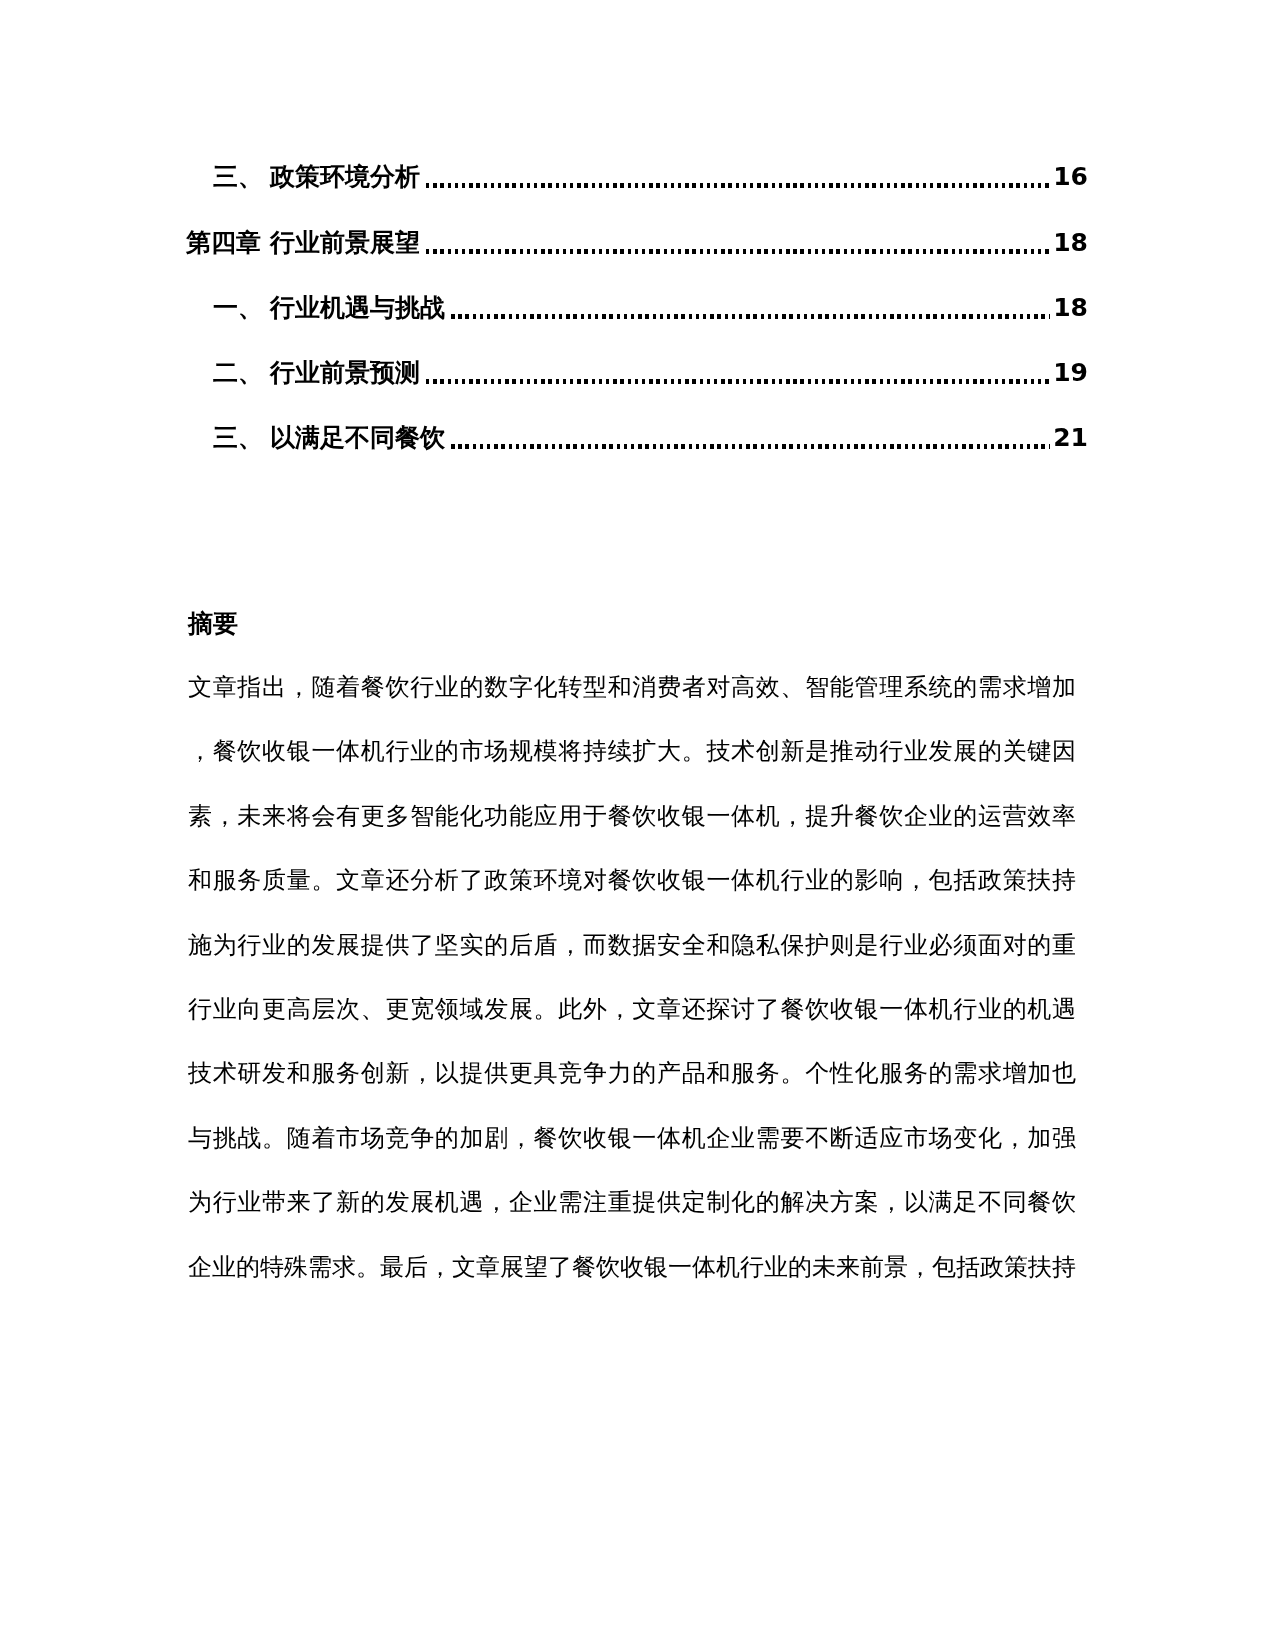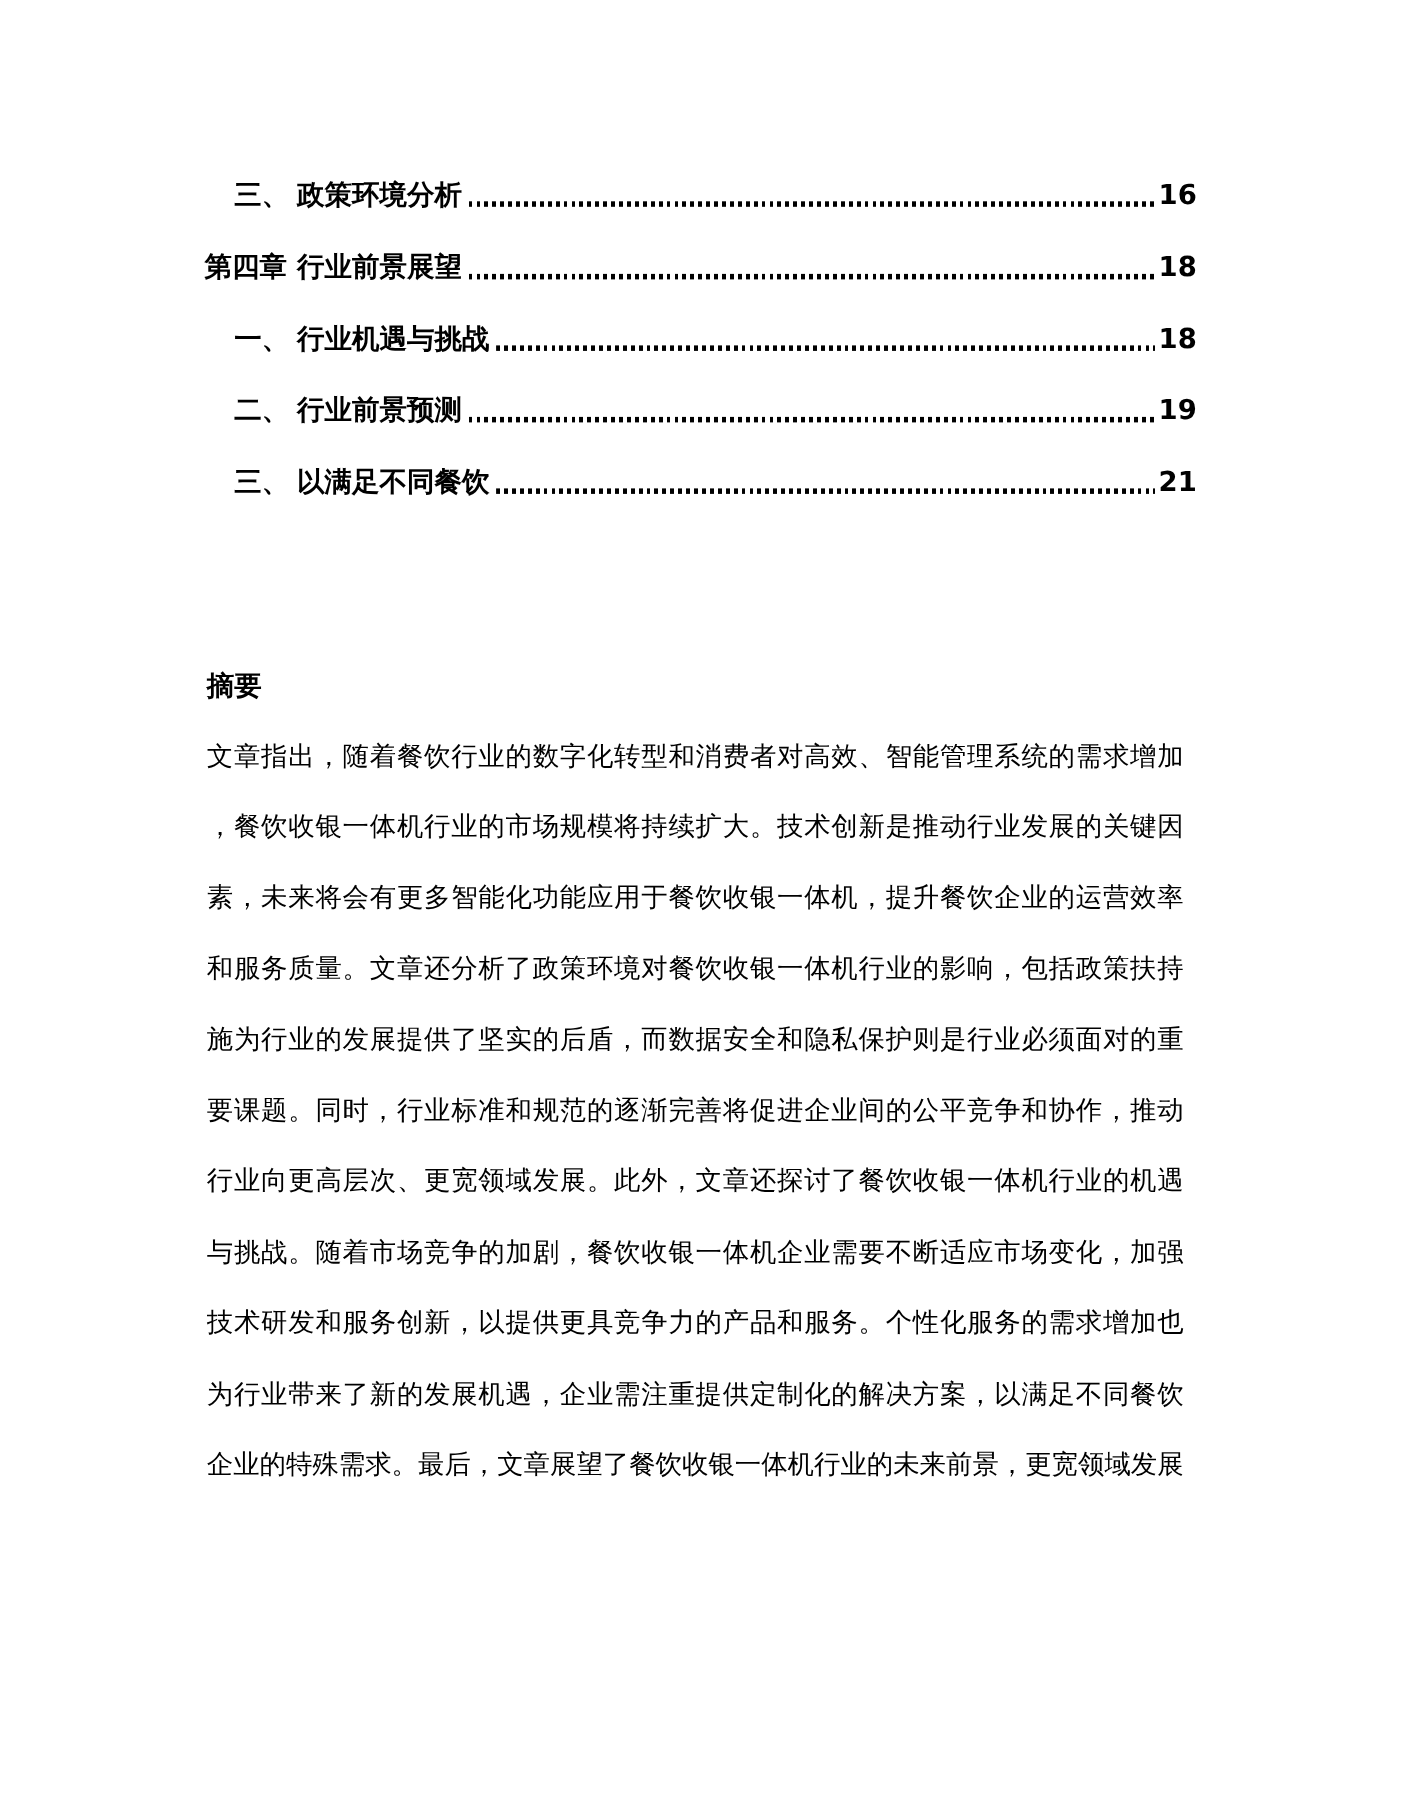"要课题。同时，行业标准和规范的逐渐完善将促进企业间的公平竞争和协作，推动" div.para-line { html: <div>要课题。同时，行业标准和规范的逐渐完善将促进企业间的公平竞争和协作，推动</div> -> none }
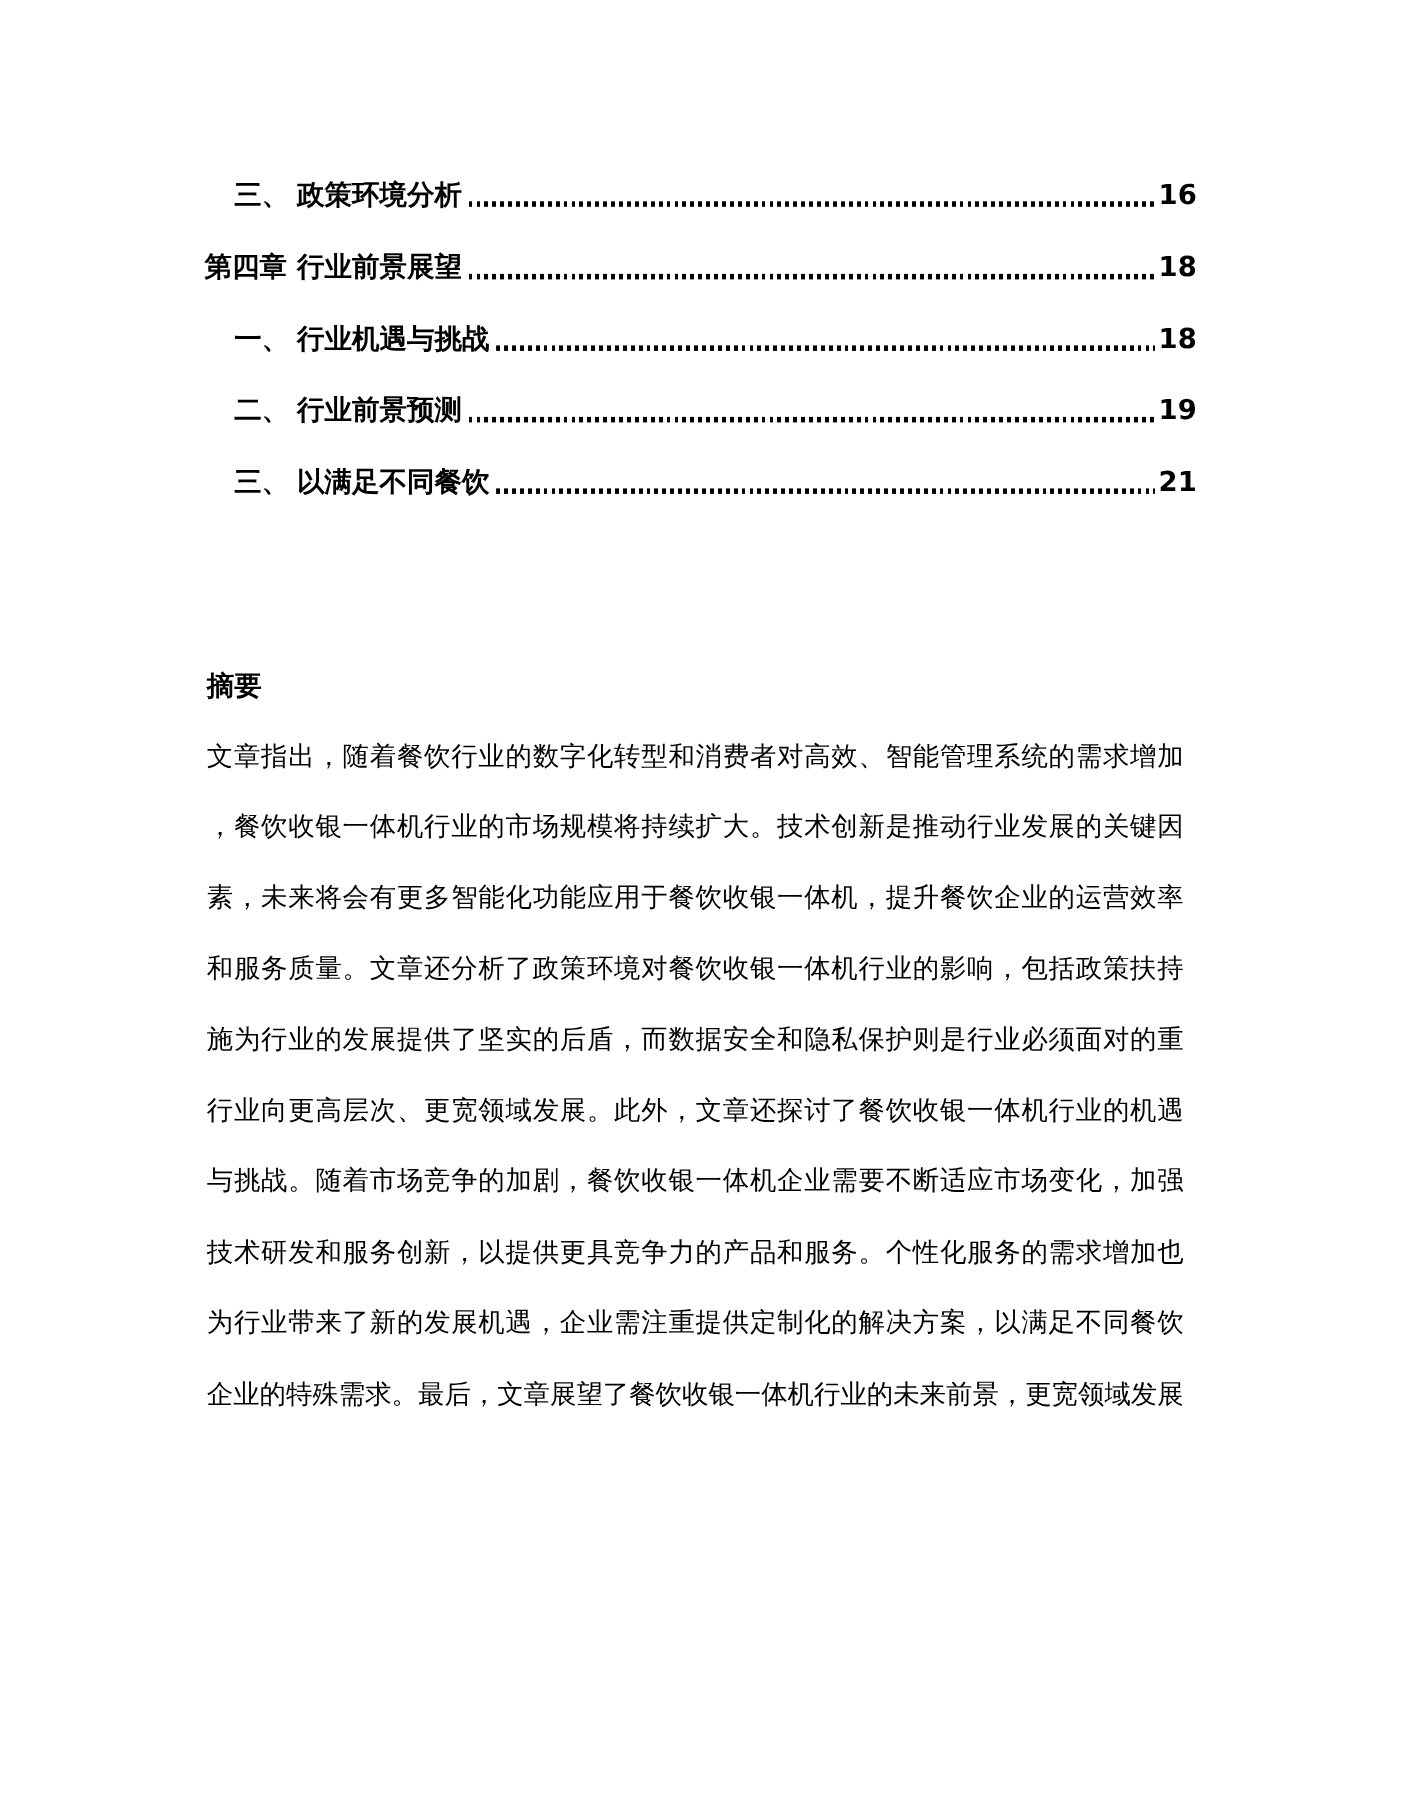"与挑战。随着市场竞争的加剧，餐饮收银一体机企业需要不断适应市场变化，加强" div.para-line { order: before "技术研发和服务创新，以提供更具竞争力的产品和服务。个性化服务的需求增加也" -> after "技术研发和服务创新，以提供更具竞争力的产品和服务。个性化服务的需求增加也" }
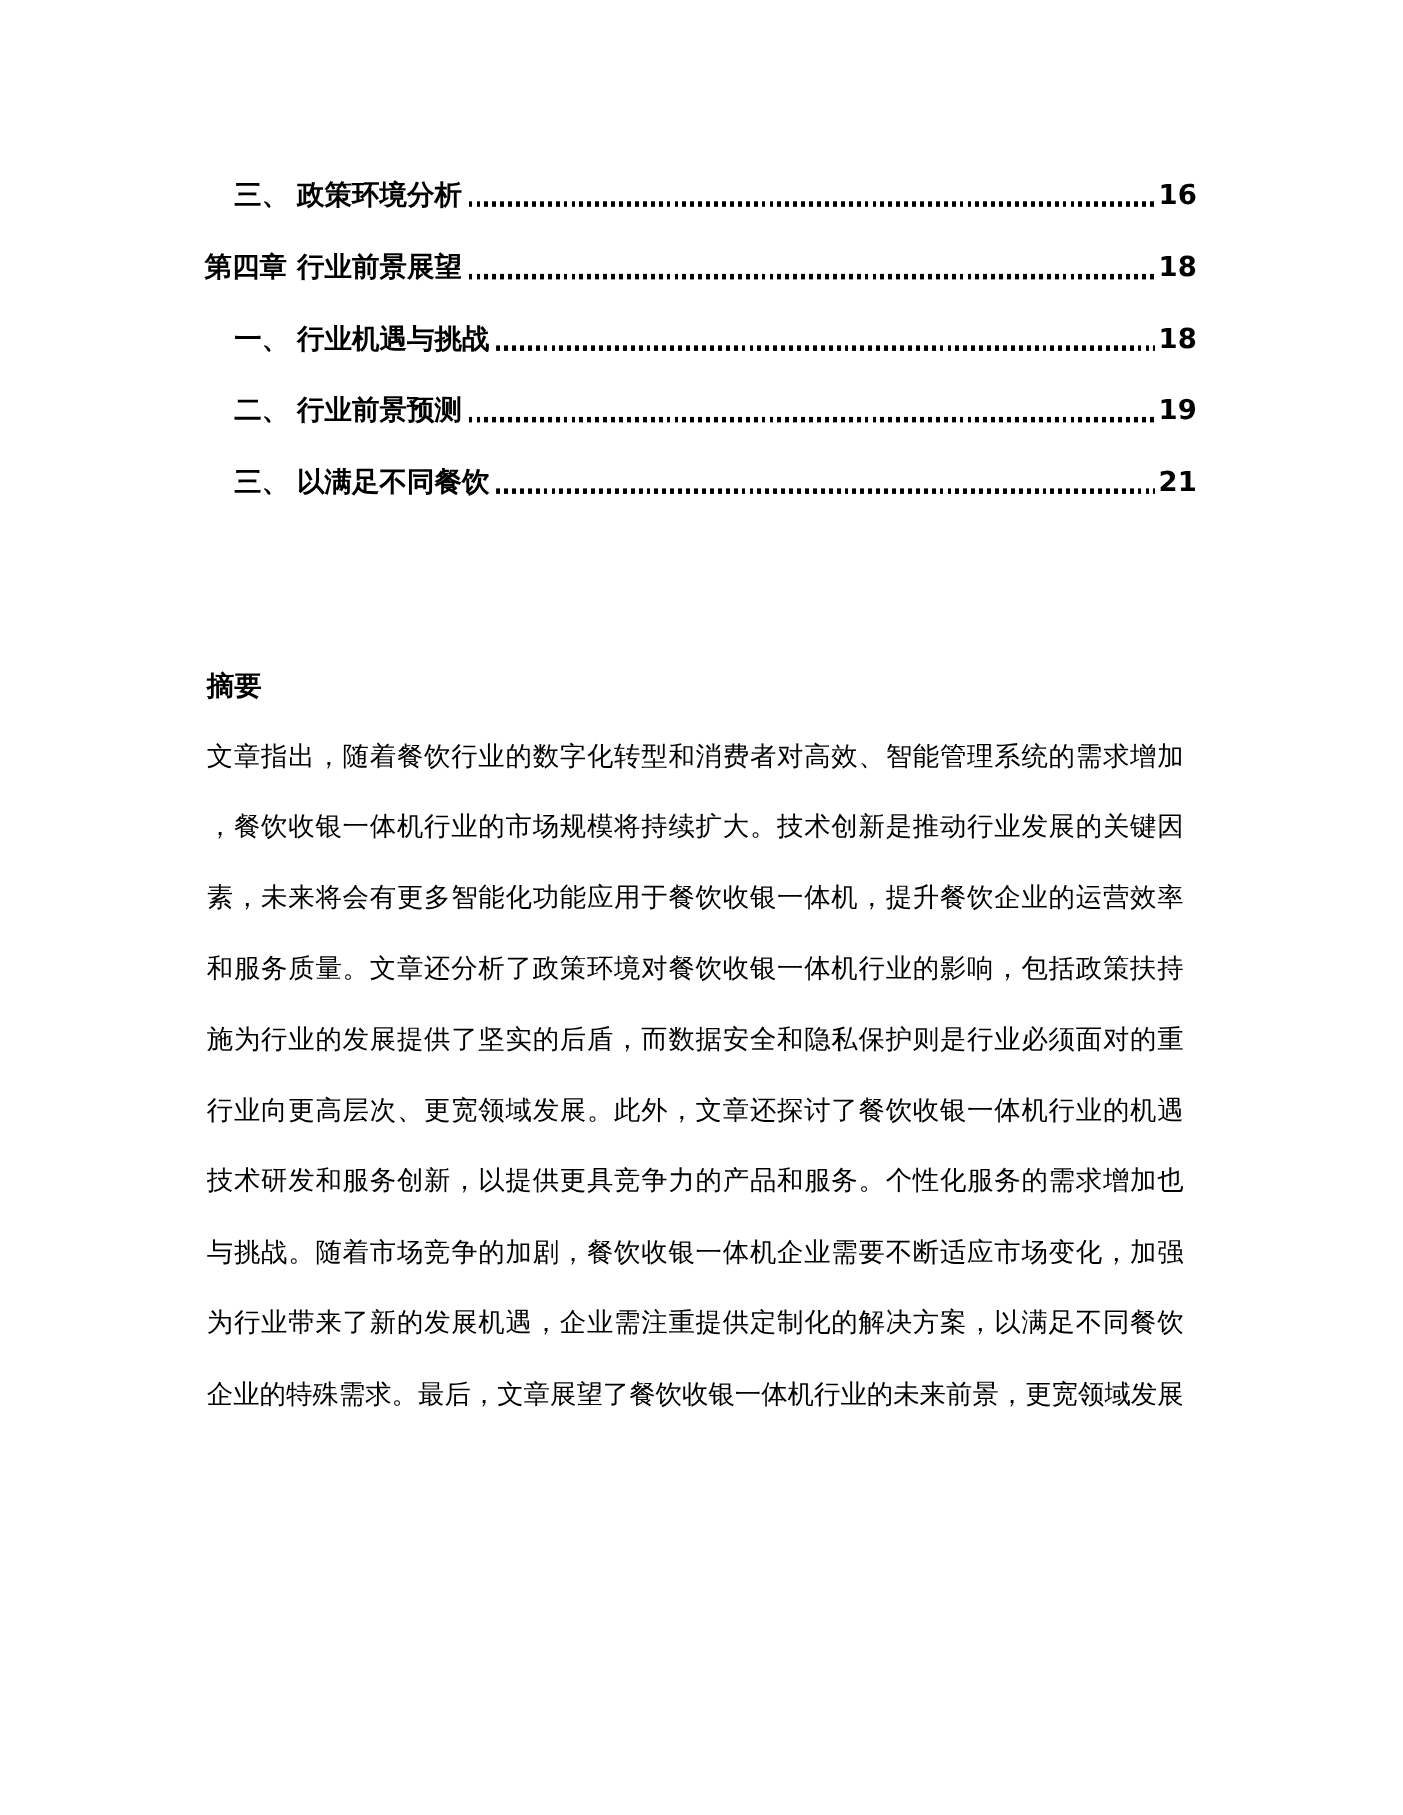"企业的特殊需求。最后，文章展望了餐饮收银一体机行业的未来前景，更宽领域发展" div.para-line { text: 更宽领域发展 -> 包括政策扶持 }
